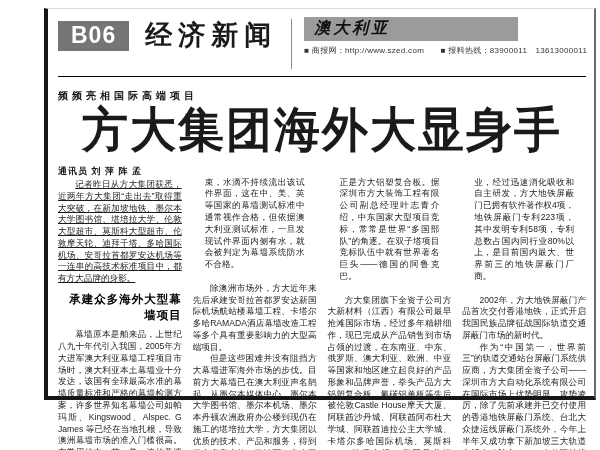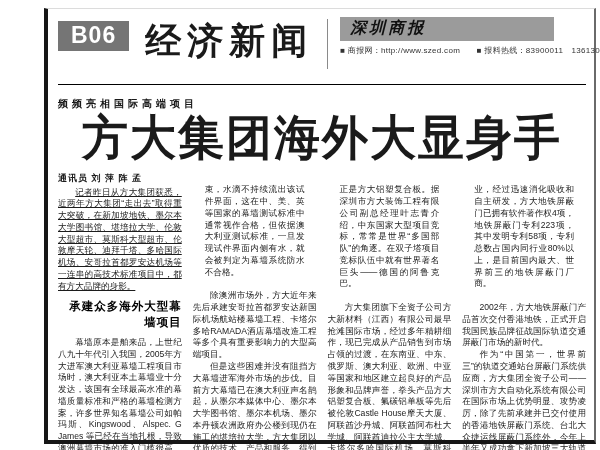"B06" .page { height: 436px -> 392px }
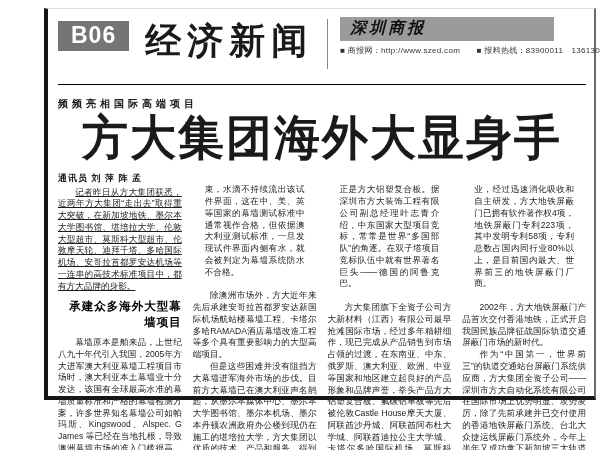"经济新闻" .section-title { font-size: 36px -> 27px }
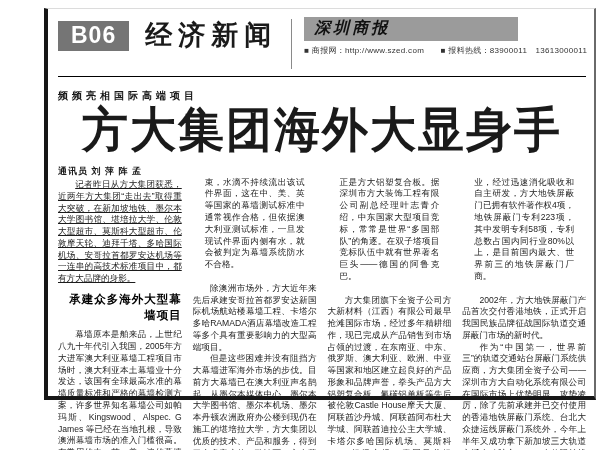"深圳商报" span.masthead { text: 深圳商报 -> 澳大利亚 }
